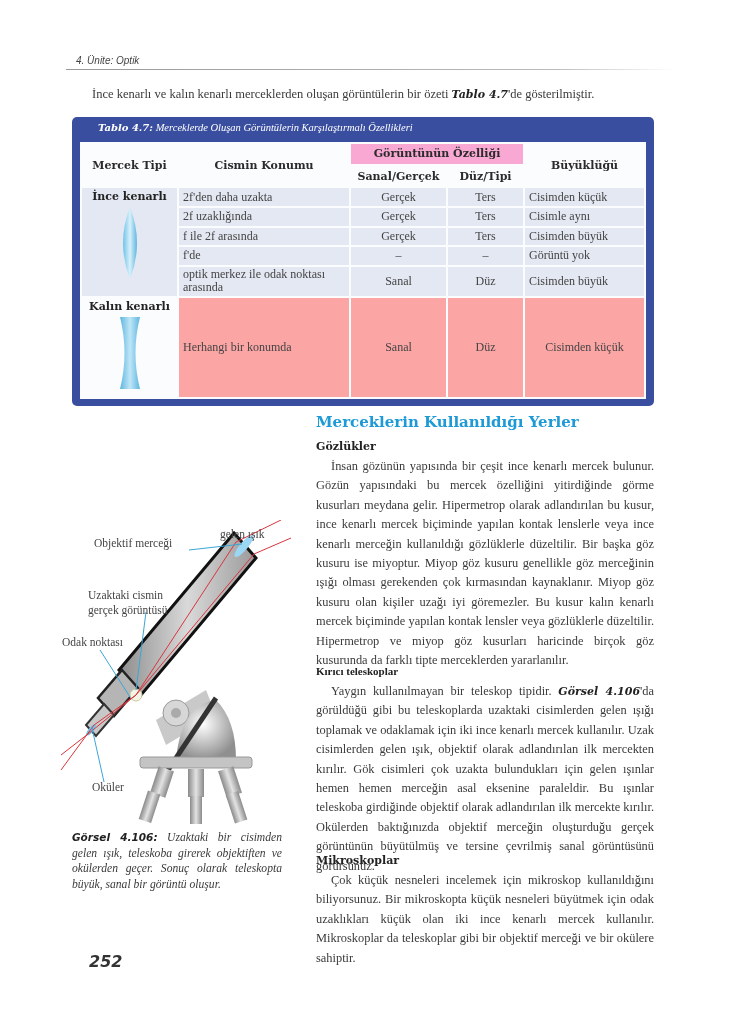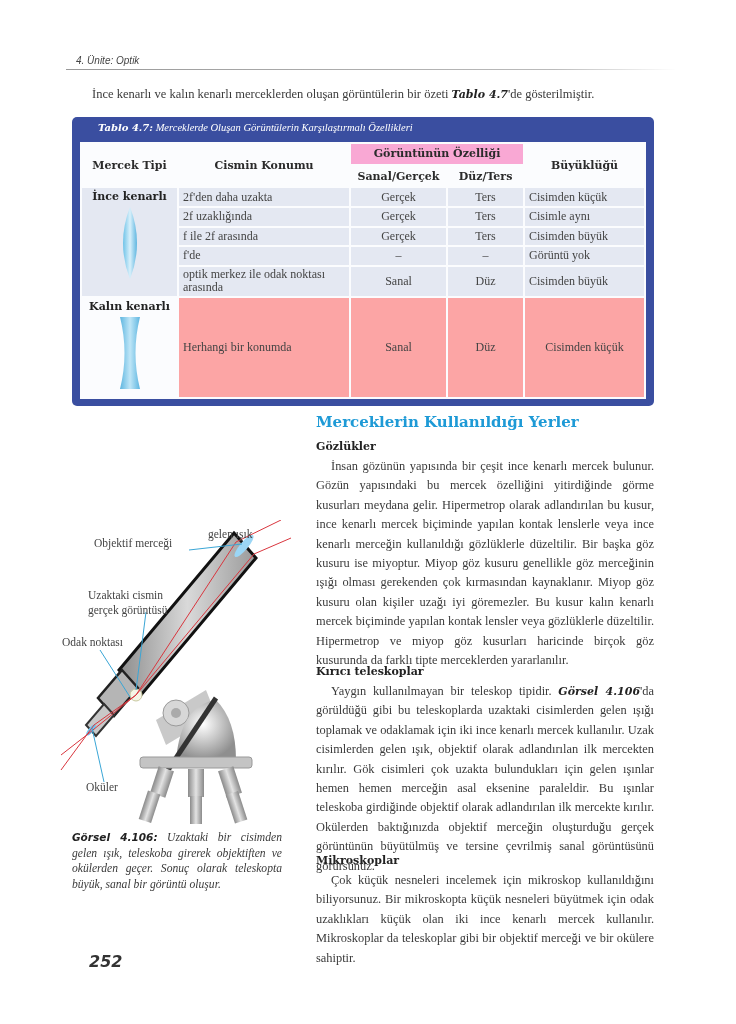"Düz/Ters" th.hdr-white { text: Düz/Ters -> Düz/Tipi }
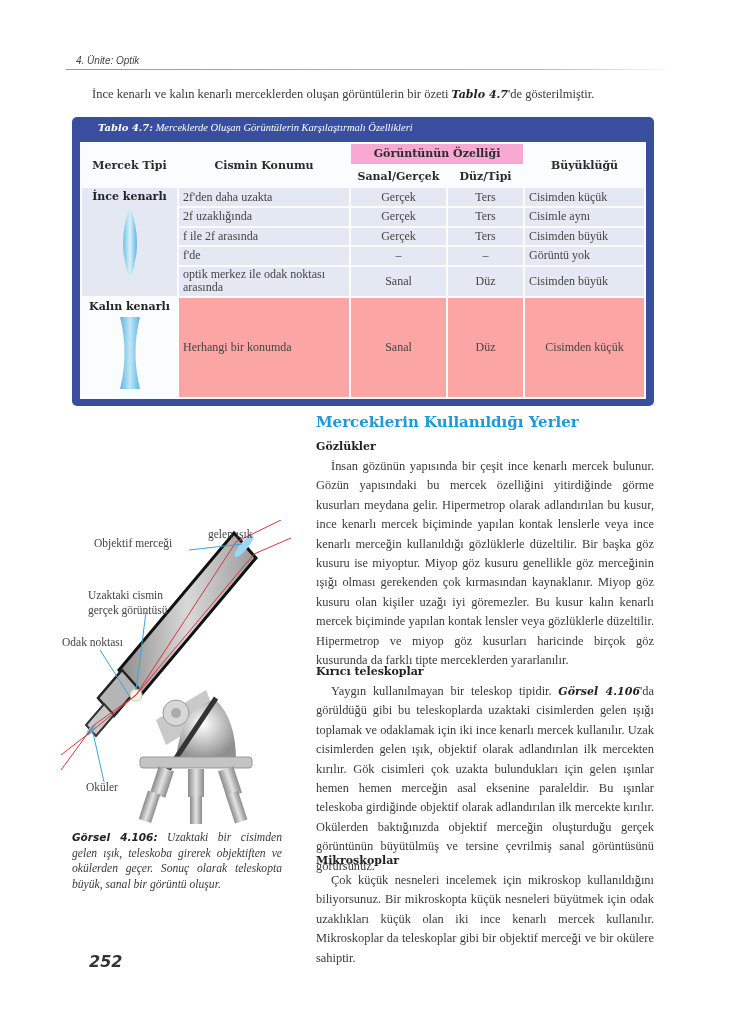"gelen ışık" div.fig-label { left: 152px -> 164px }
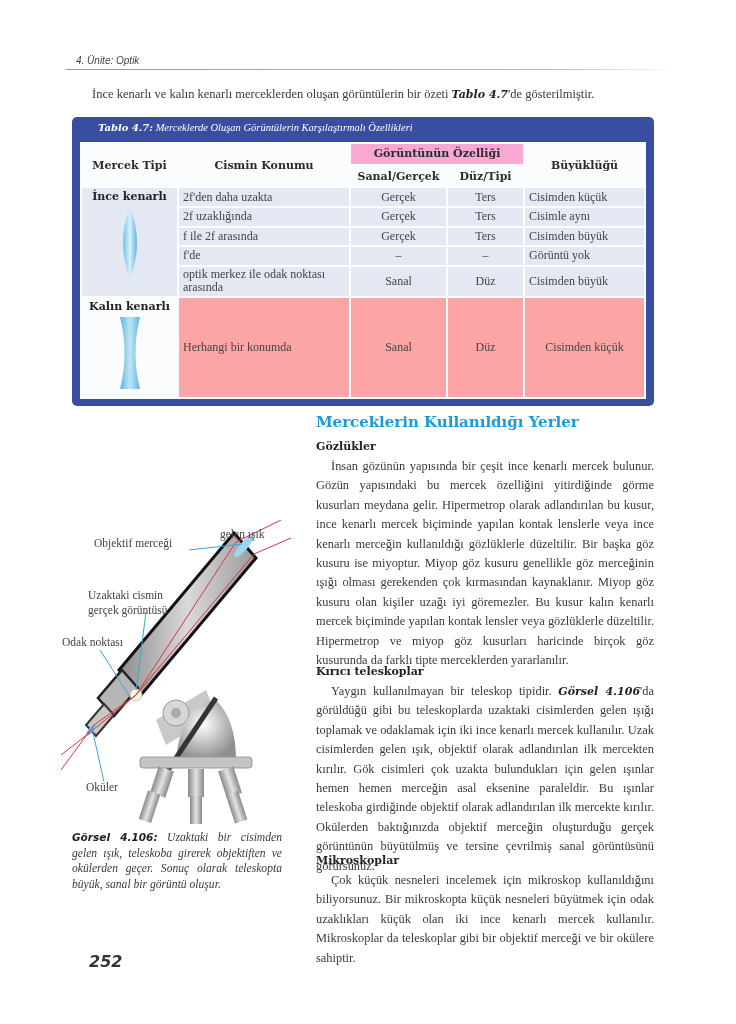"Kırıcı teleskoplar" div.subhead { font-family: none -> Liberation Serif, serif }
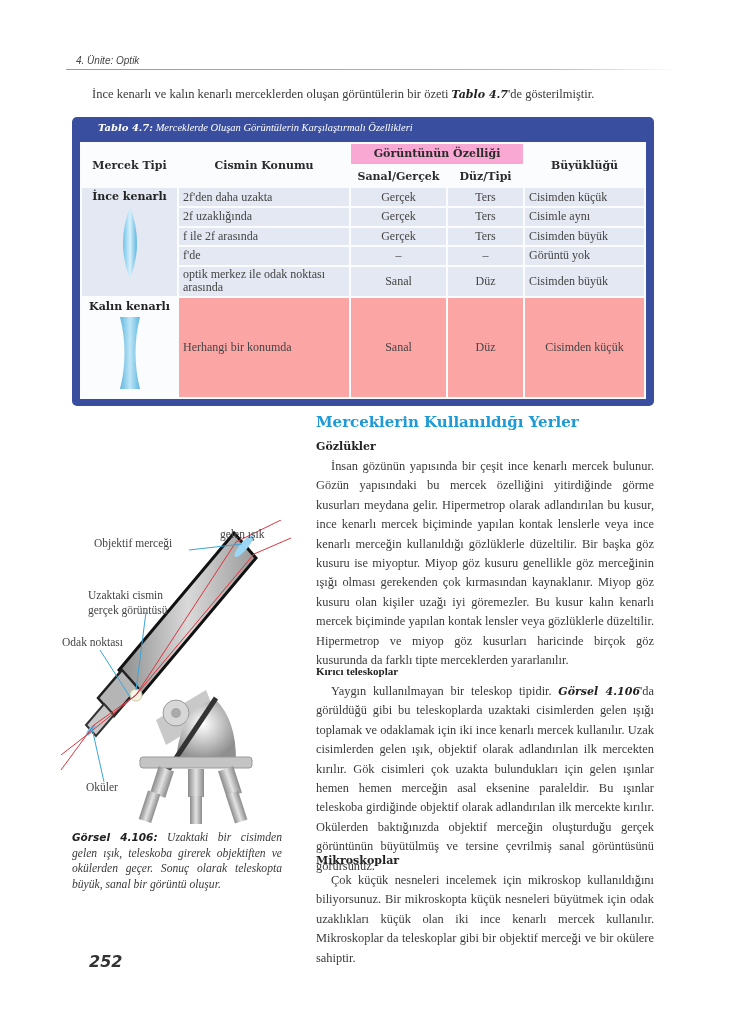"Oküler" div.fig-label { left: 30px -> 36px }
